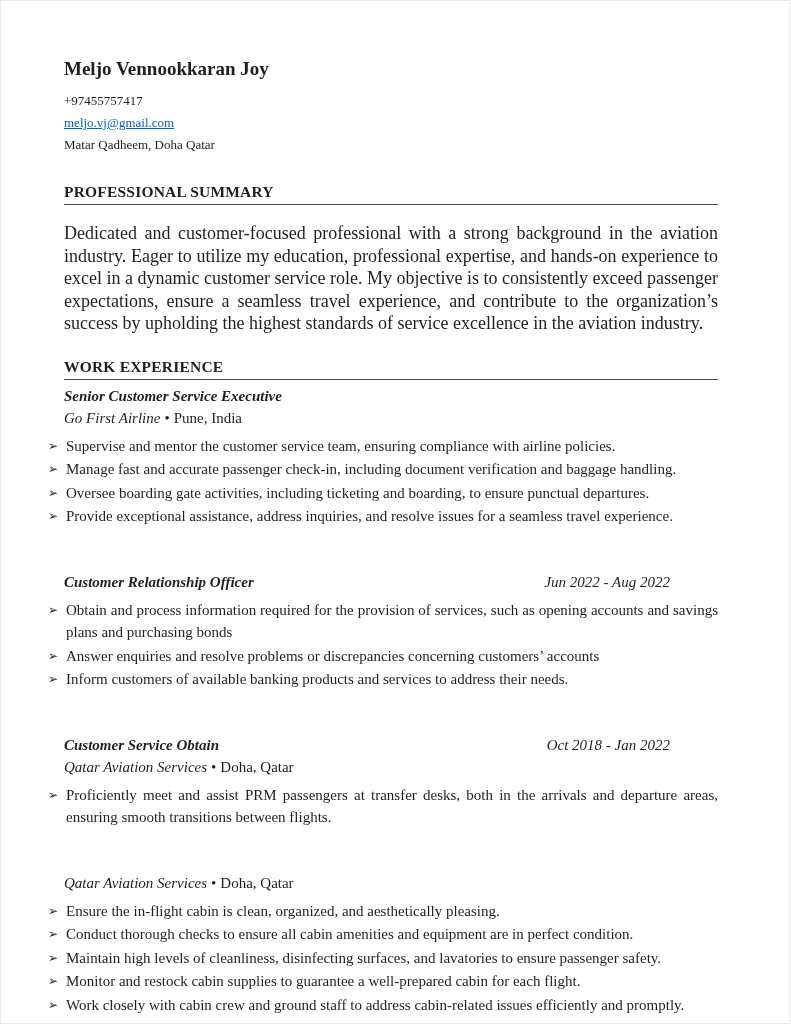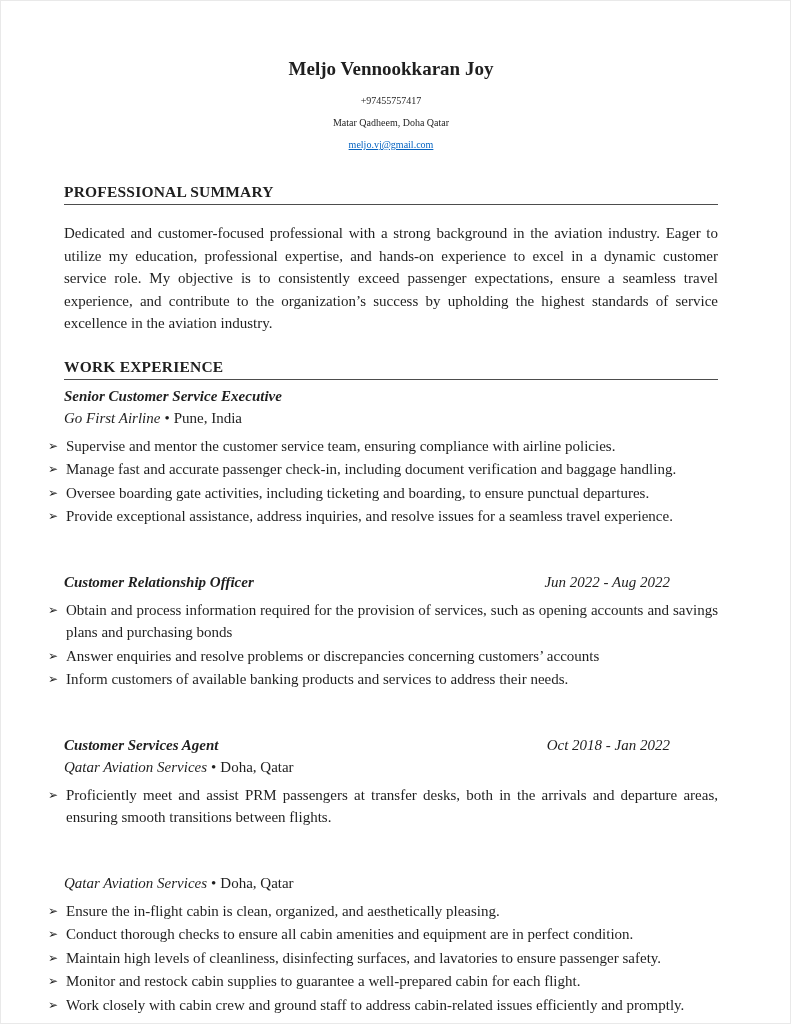"Meljo Vennookkaran Joy" .resume-header { text-align: center -> none }
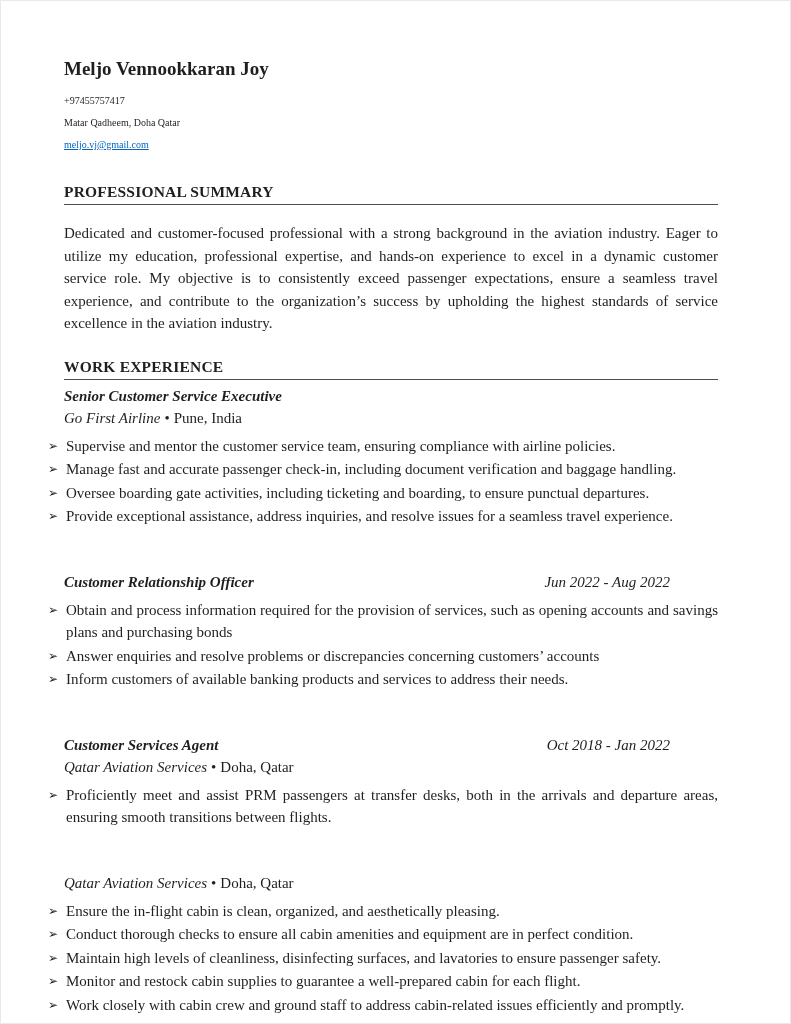"+97455757417" .contact-line { font-size: 10px -> 13px }
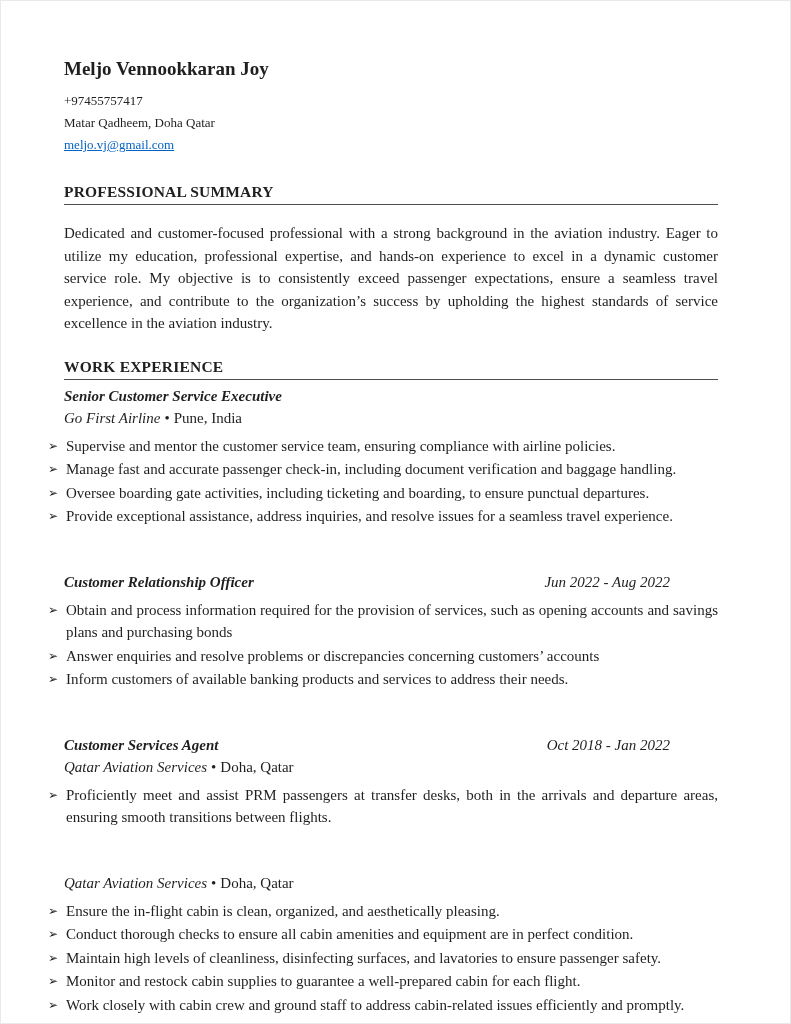"Matar Qadheem, Doha Qatar" div.contact-line { order: before "meljo.vj@gmail.com" -> after "meljo.vj@gmail.com" }
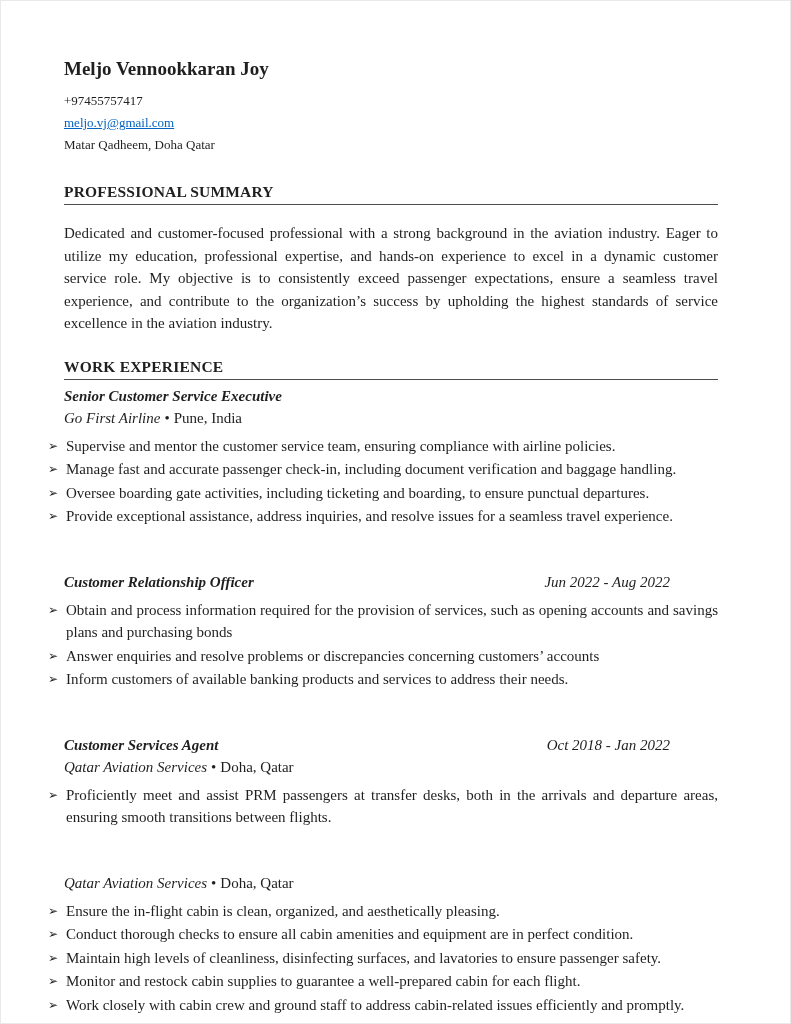"Dedicated and customer-focused" .summary-text { font-size: 15px -> 18px }
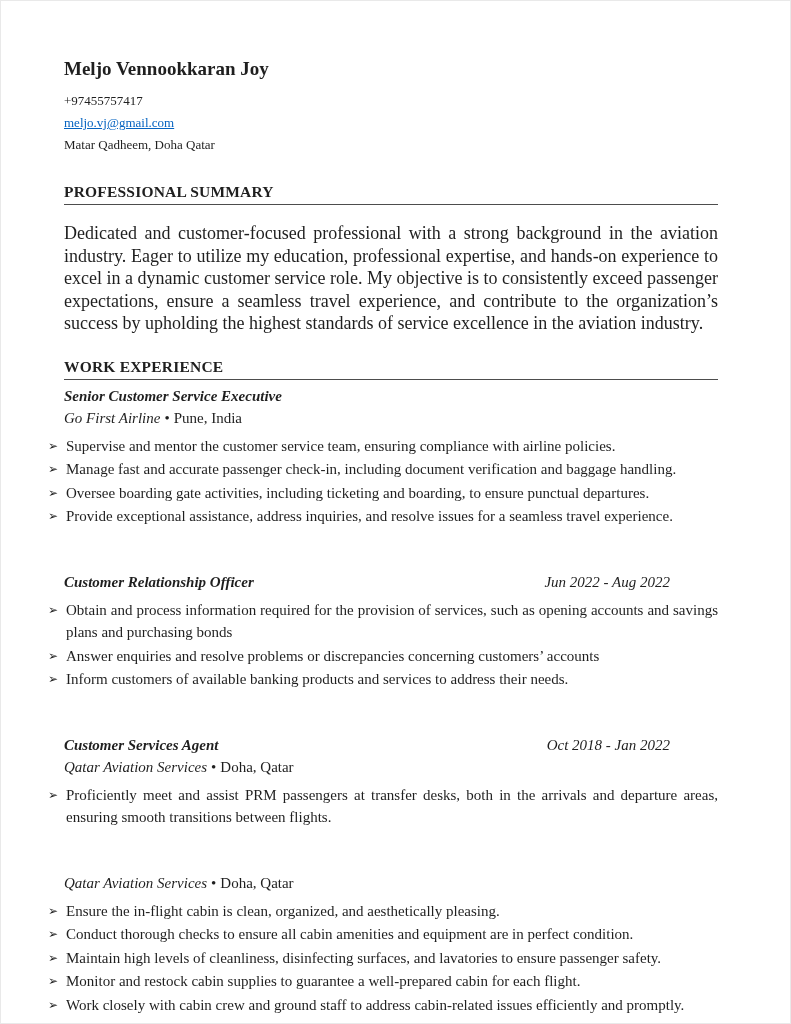"Customer Services Agent" span.job-title { text: Services Agent -> Service Obtain }
